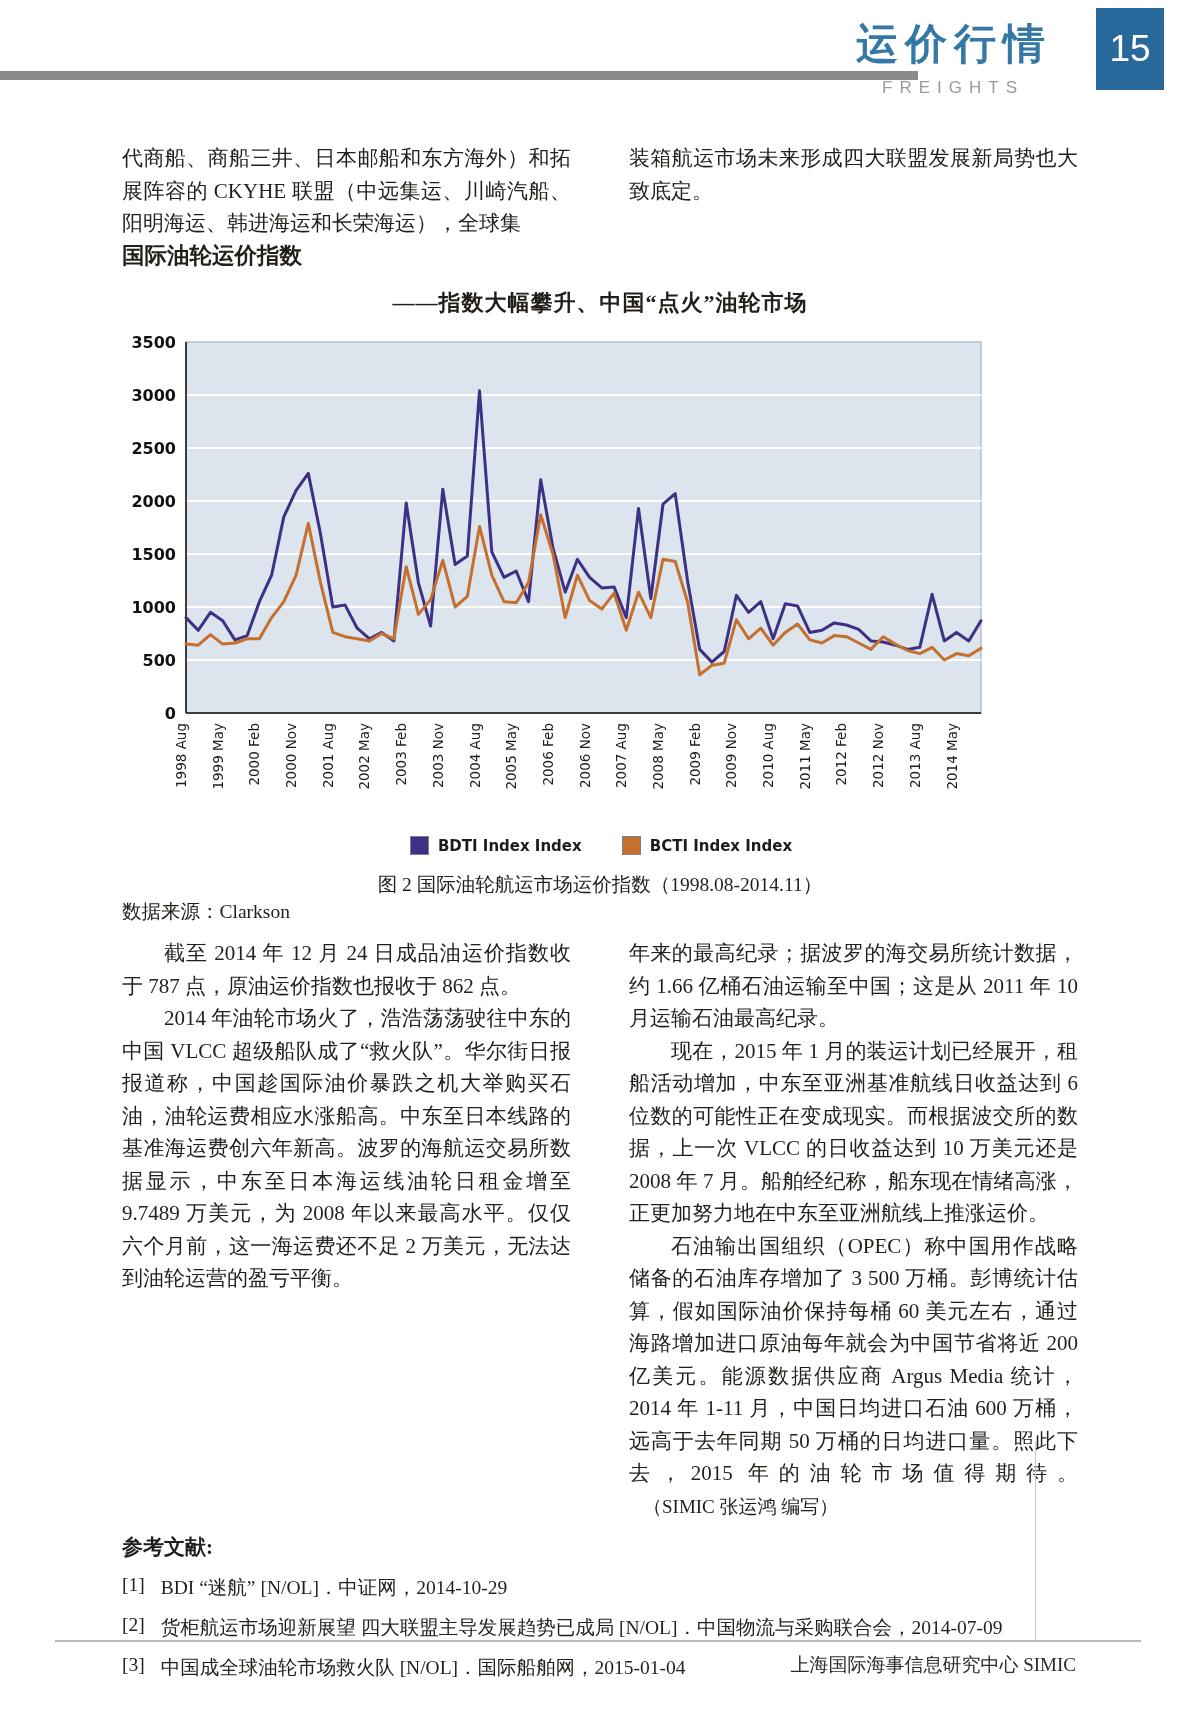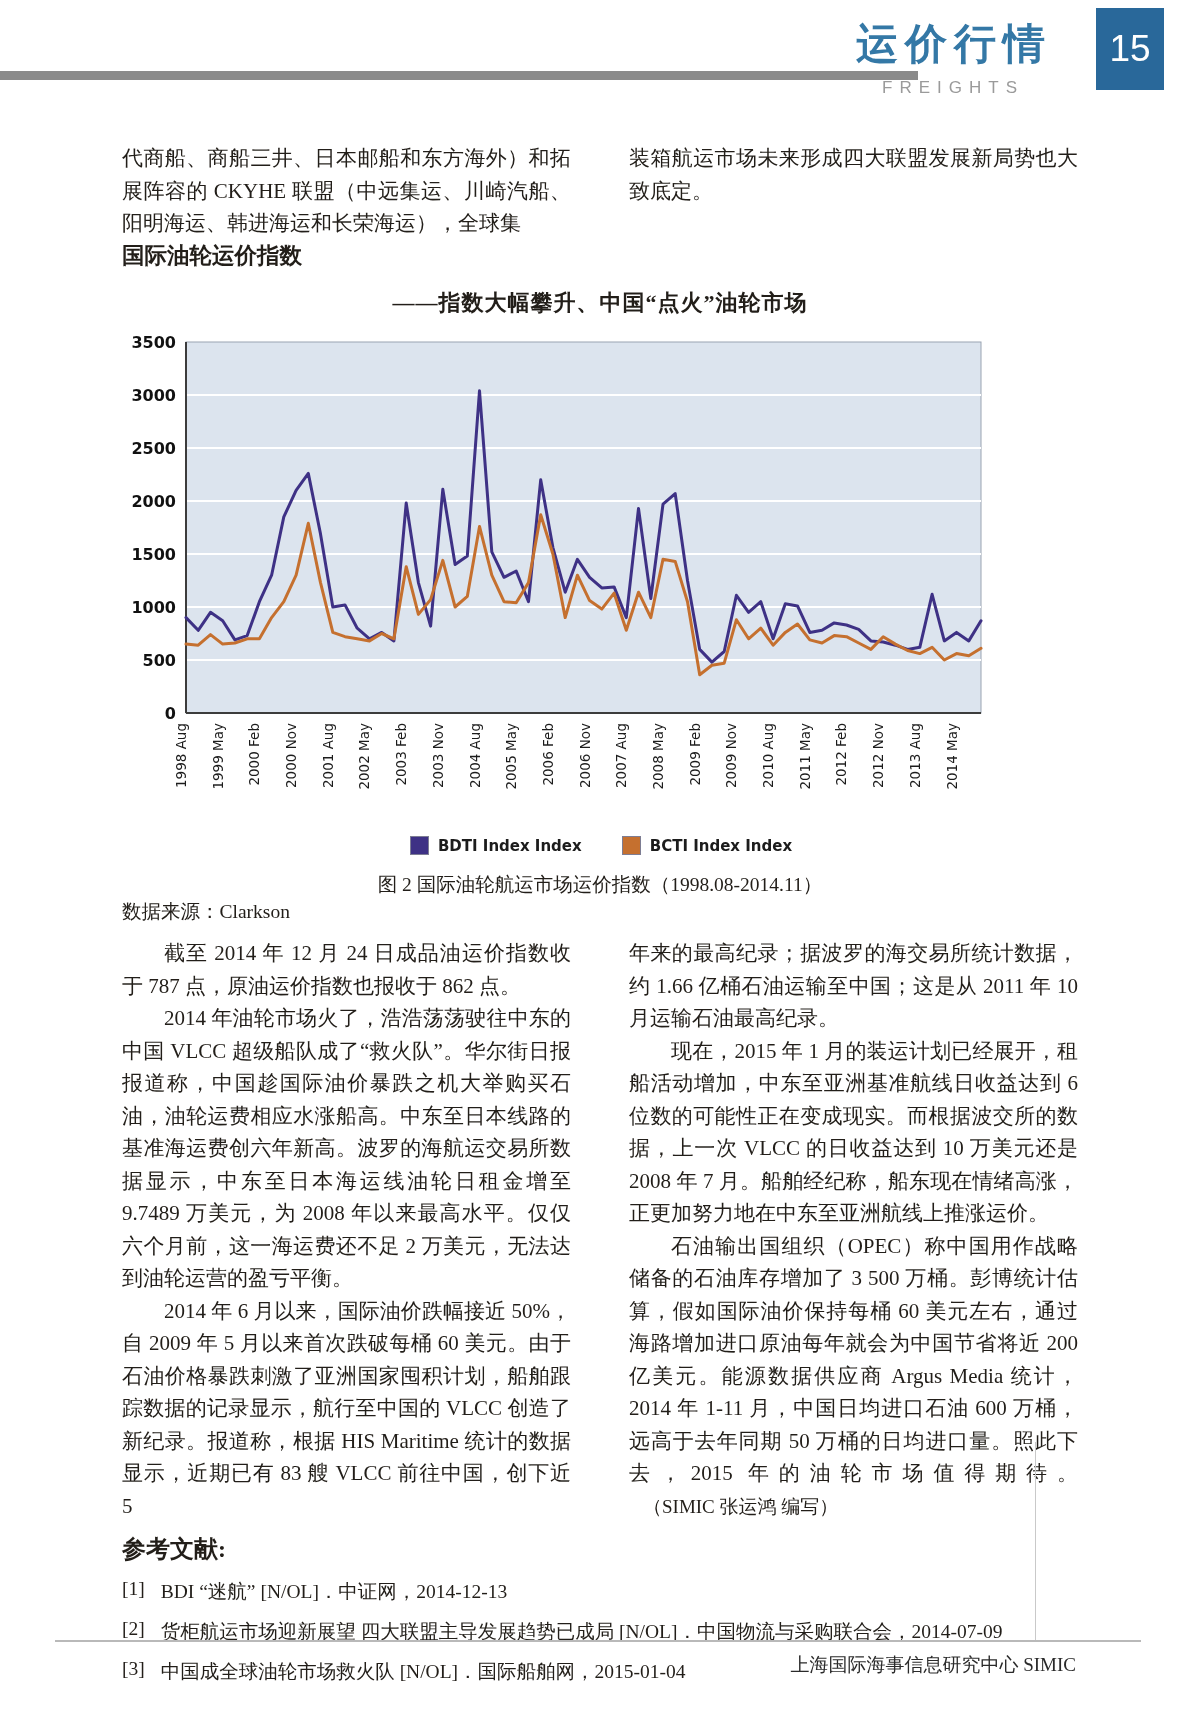"2014 年 6 月以来，国际油价跌幅接近 50%，自" p.indent { html: <p>2014 年 6 月以来，国际油价跌幅接近 50%，自 2009 年 5 月以来首次跌破每桶 60 美元。由于石油价格暴跌刺激了亚洲国家囤积计划，船舶跟踪数据的记录显示，航行至中国的 VLCC 创造了新纪录。报道称，根据 HIS Maritime 统计的数据显示，近期已有 83 艘 VLCC 前往中国，创下近 5</p> -> none }
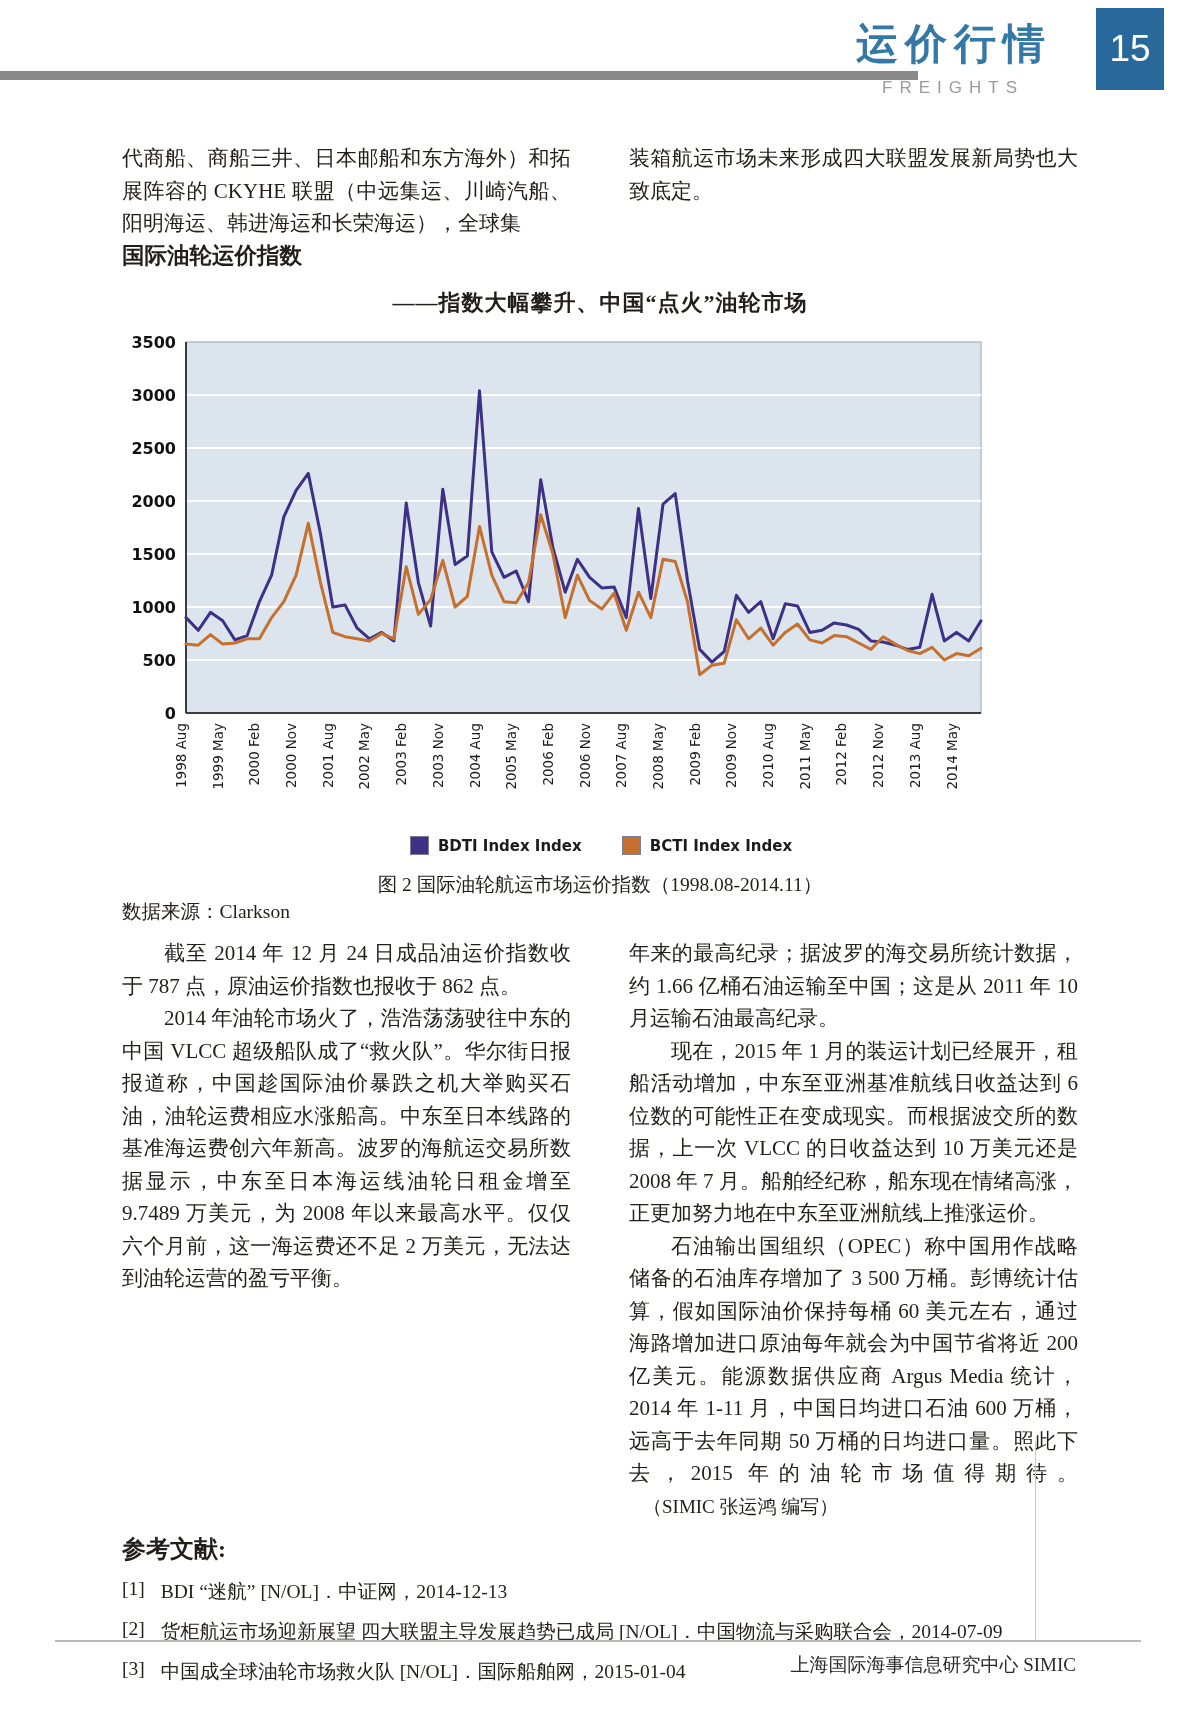"参考文献:" .refs-heading { font-size: 24px -> 21px }
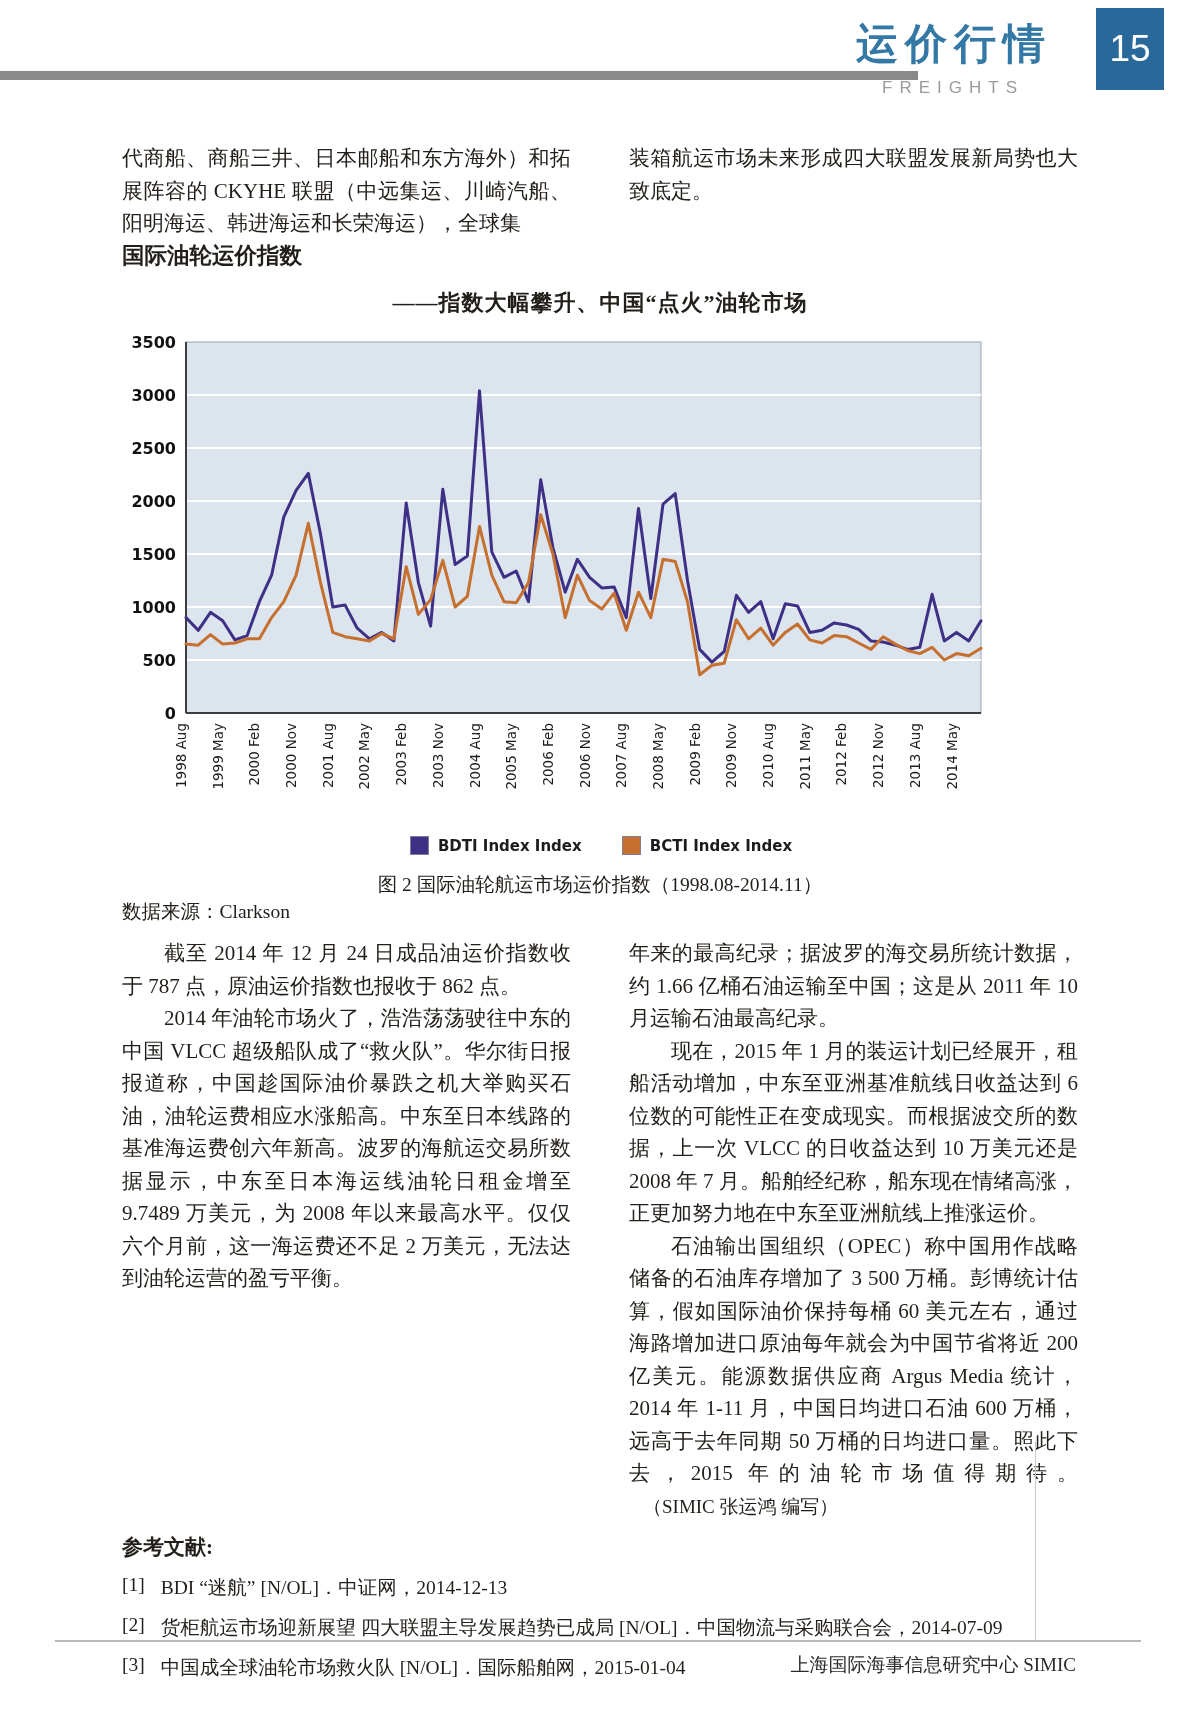"BDI “迷航” [N/OL]．中证网，2014-12-13" span { text: 2014-12-13 -> 2014-10-29 }
